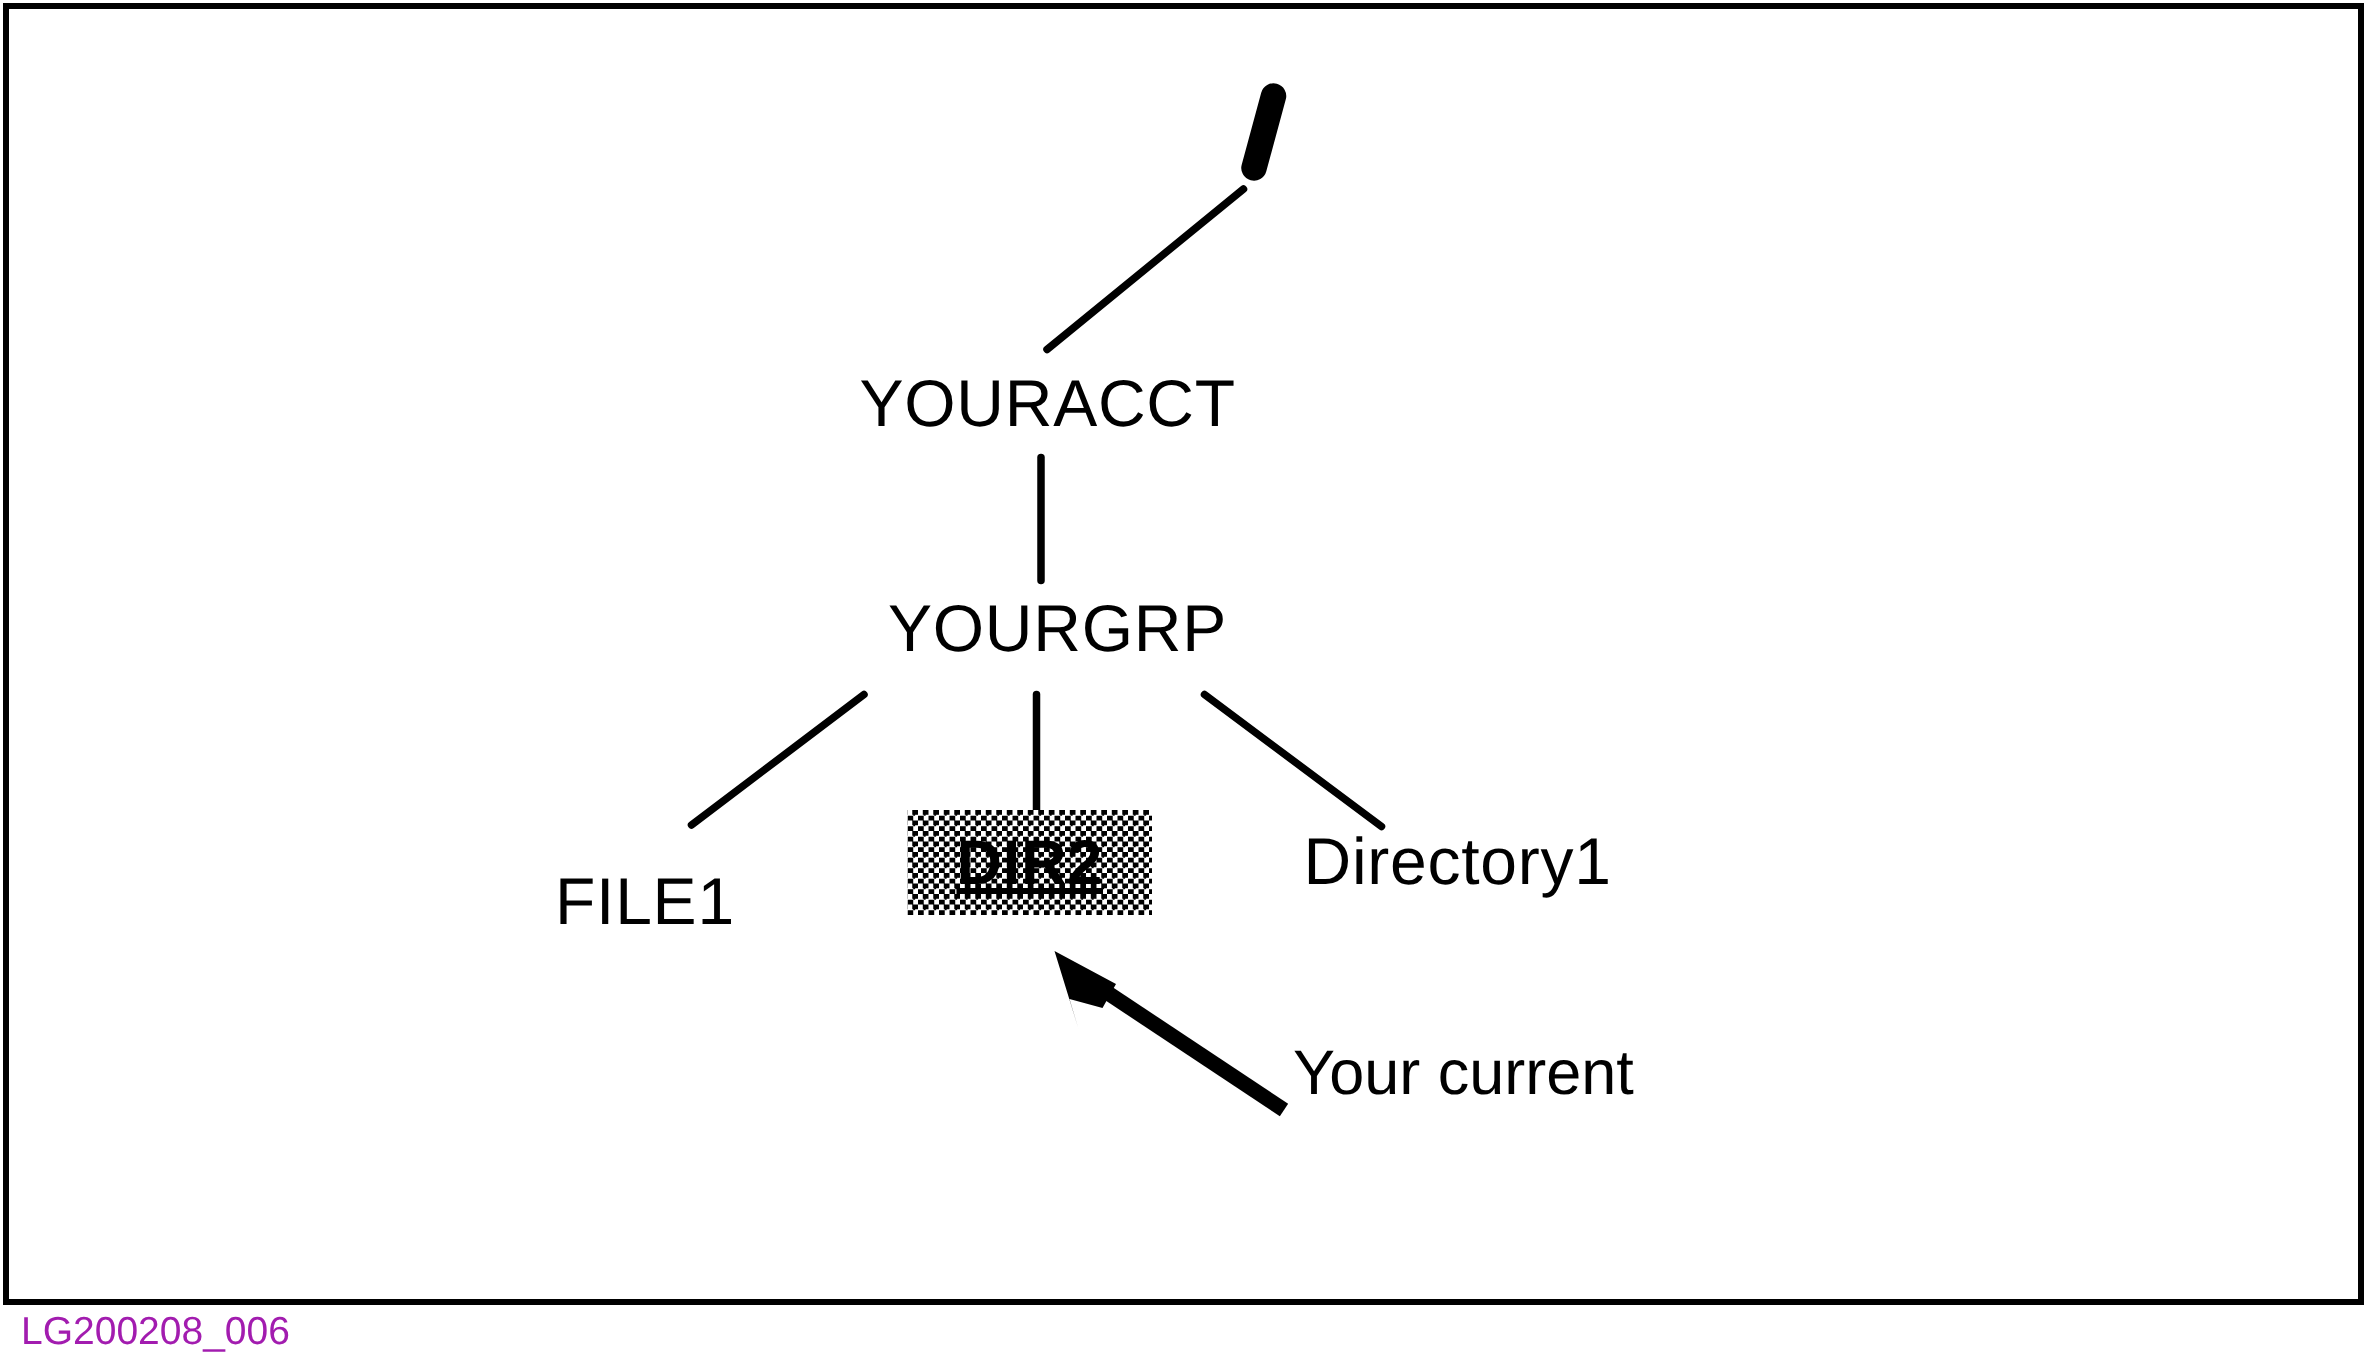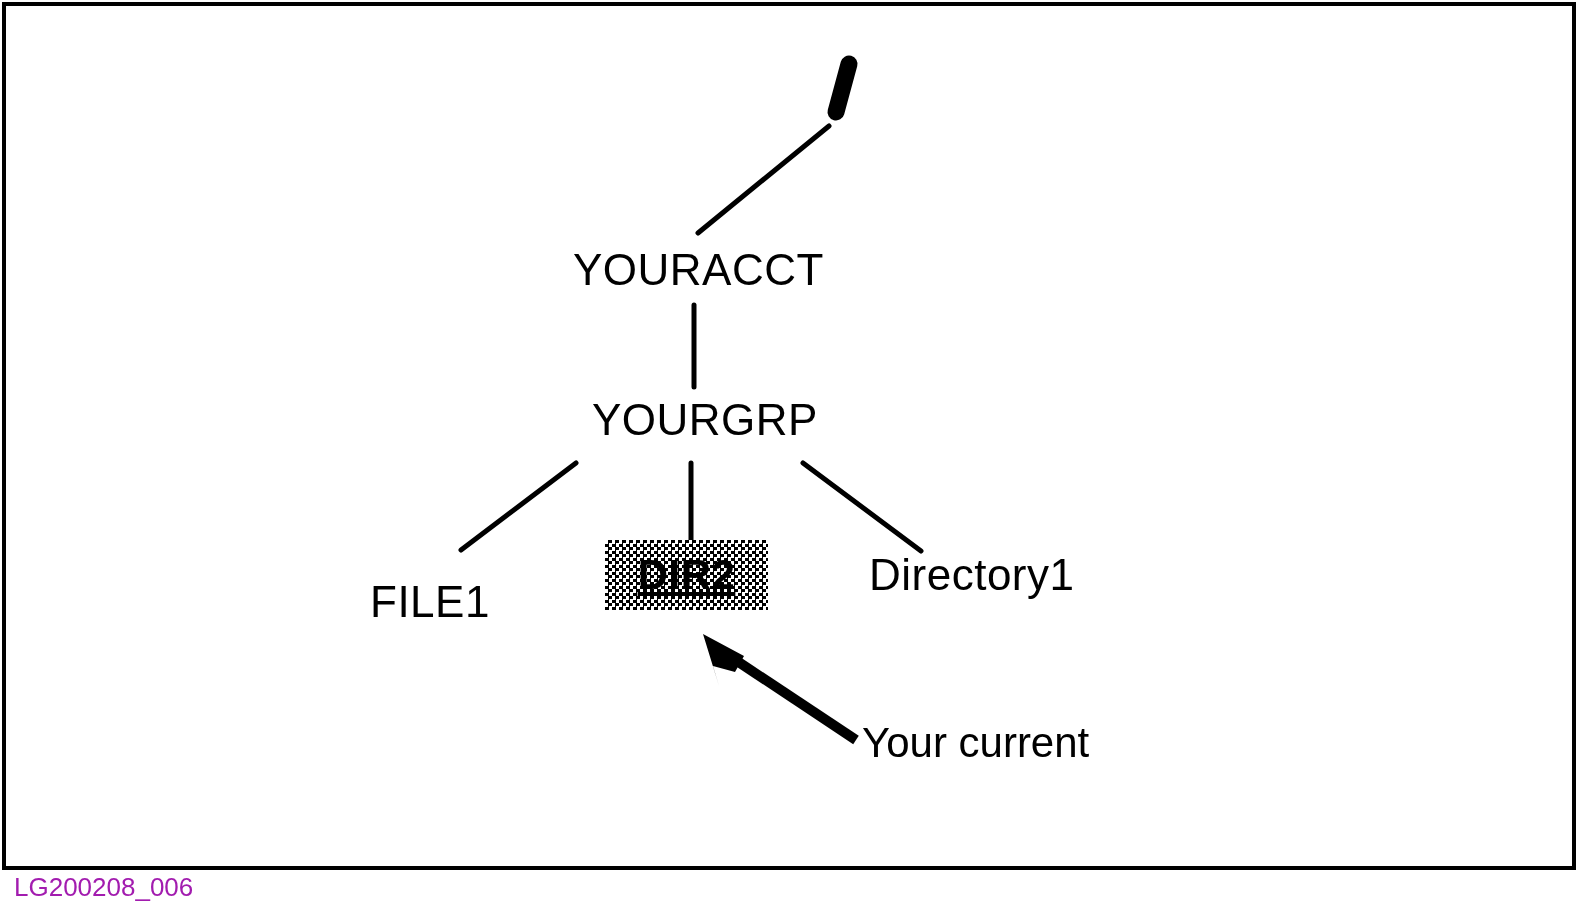"Your current" #annotation-text { top: 720px -> 692px }
